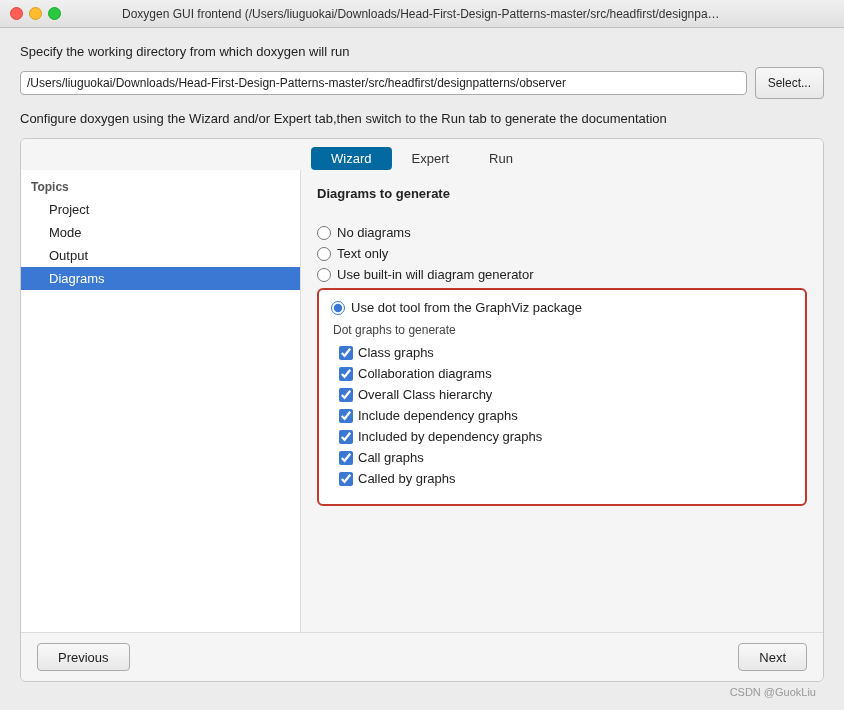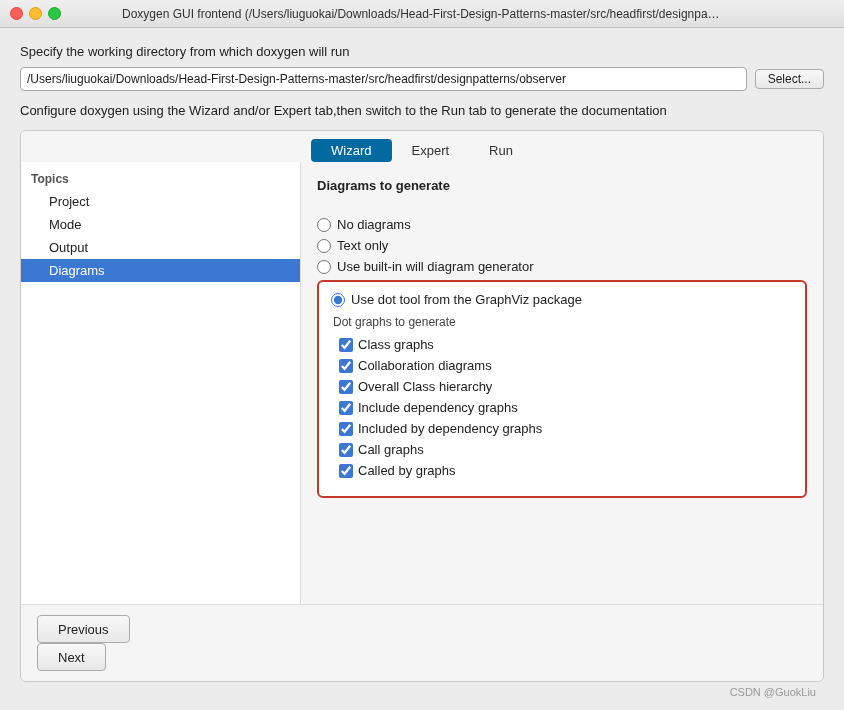"Select..." .select-btn { height: 20px -> 32px }
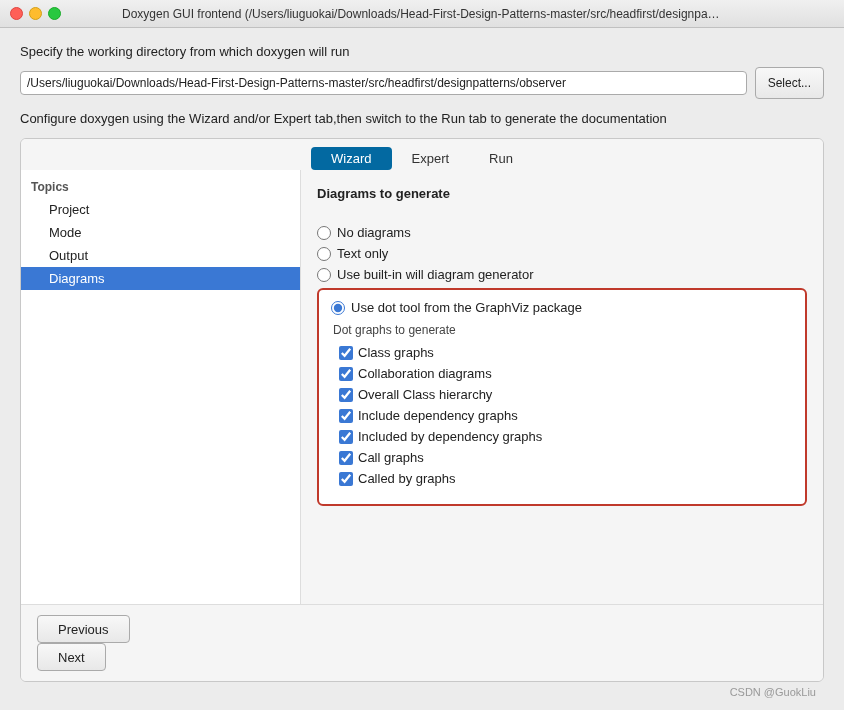"Previous" .footer { align-items: flex-start -> flex-end; flex-direction: column -> none }
